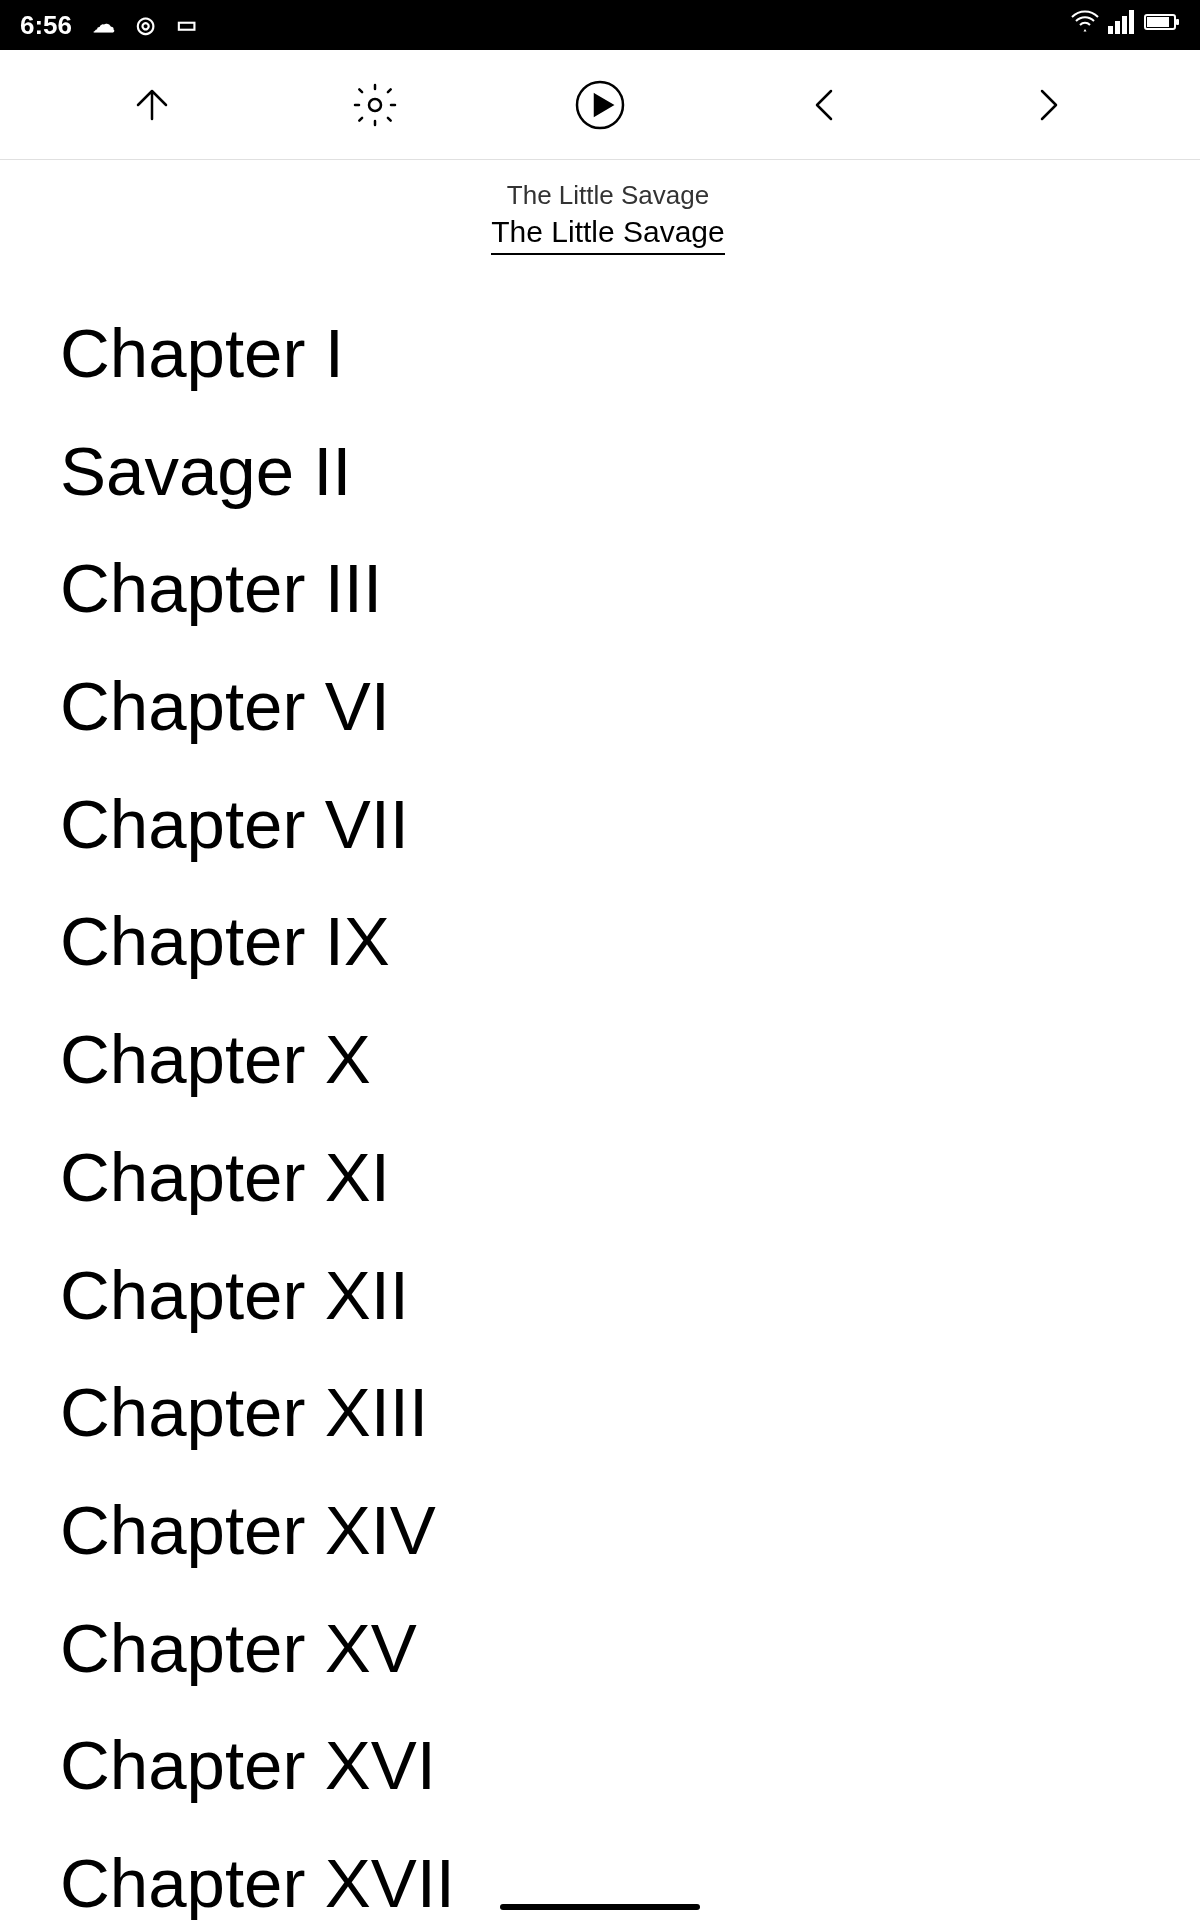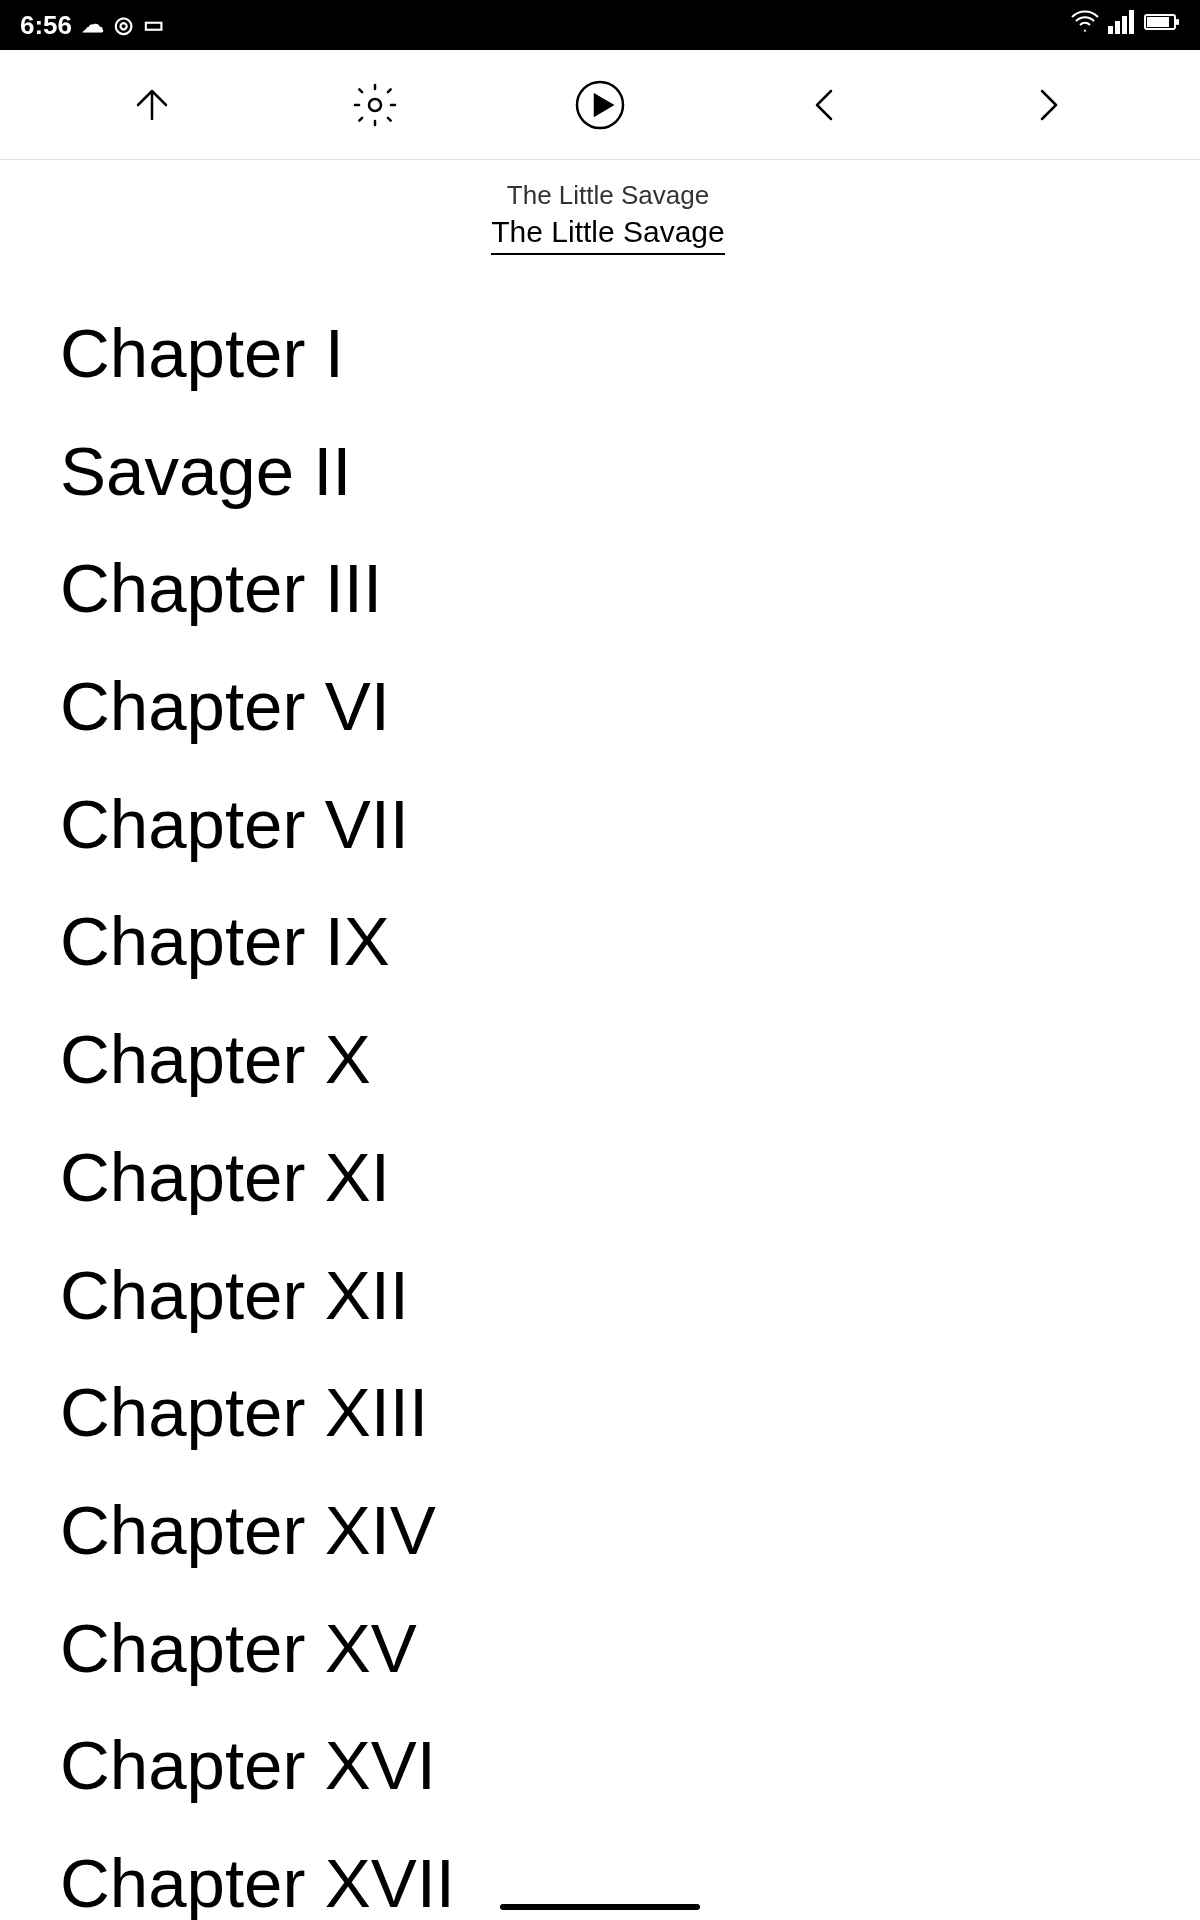"6:56" .status-left { gap: 10px -> 21px }
